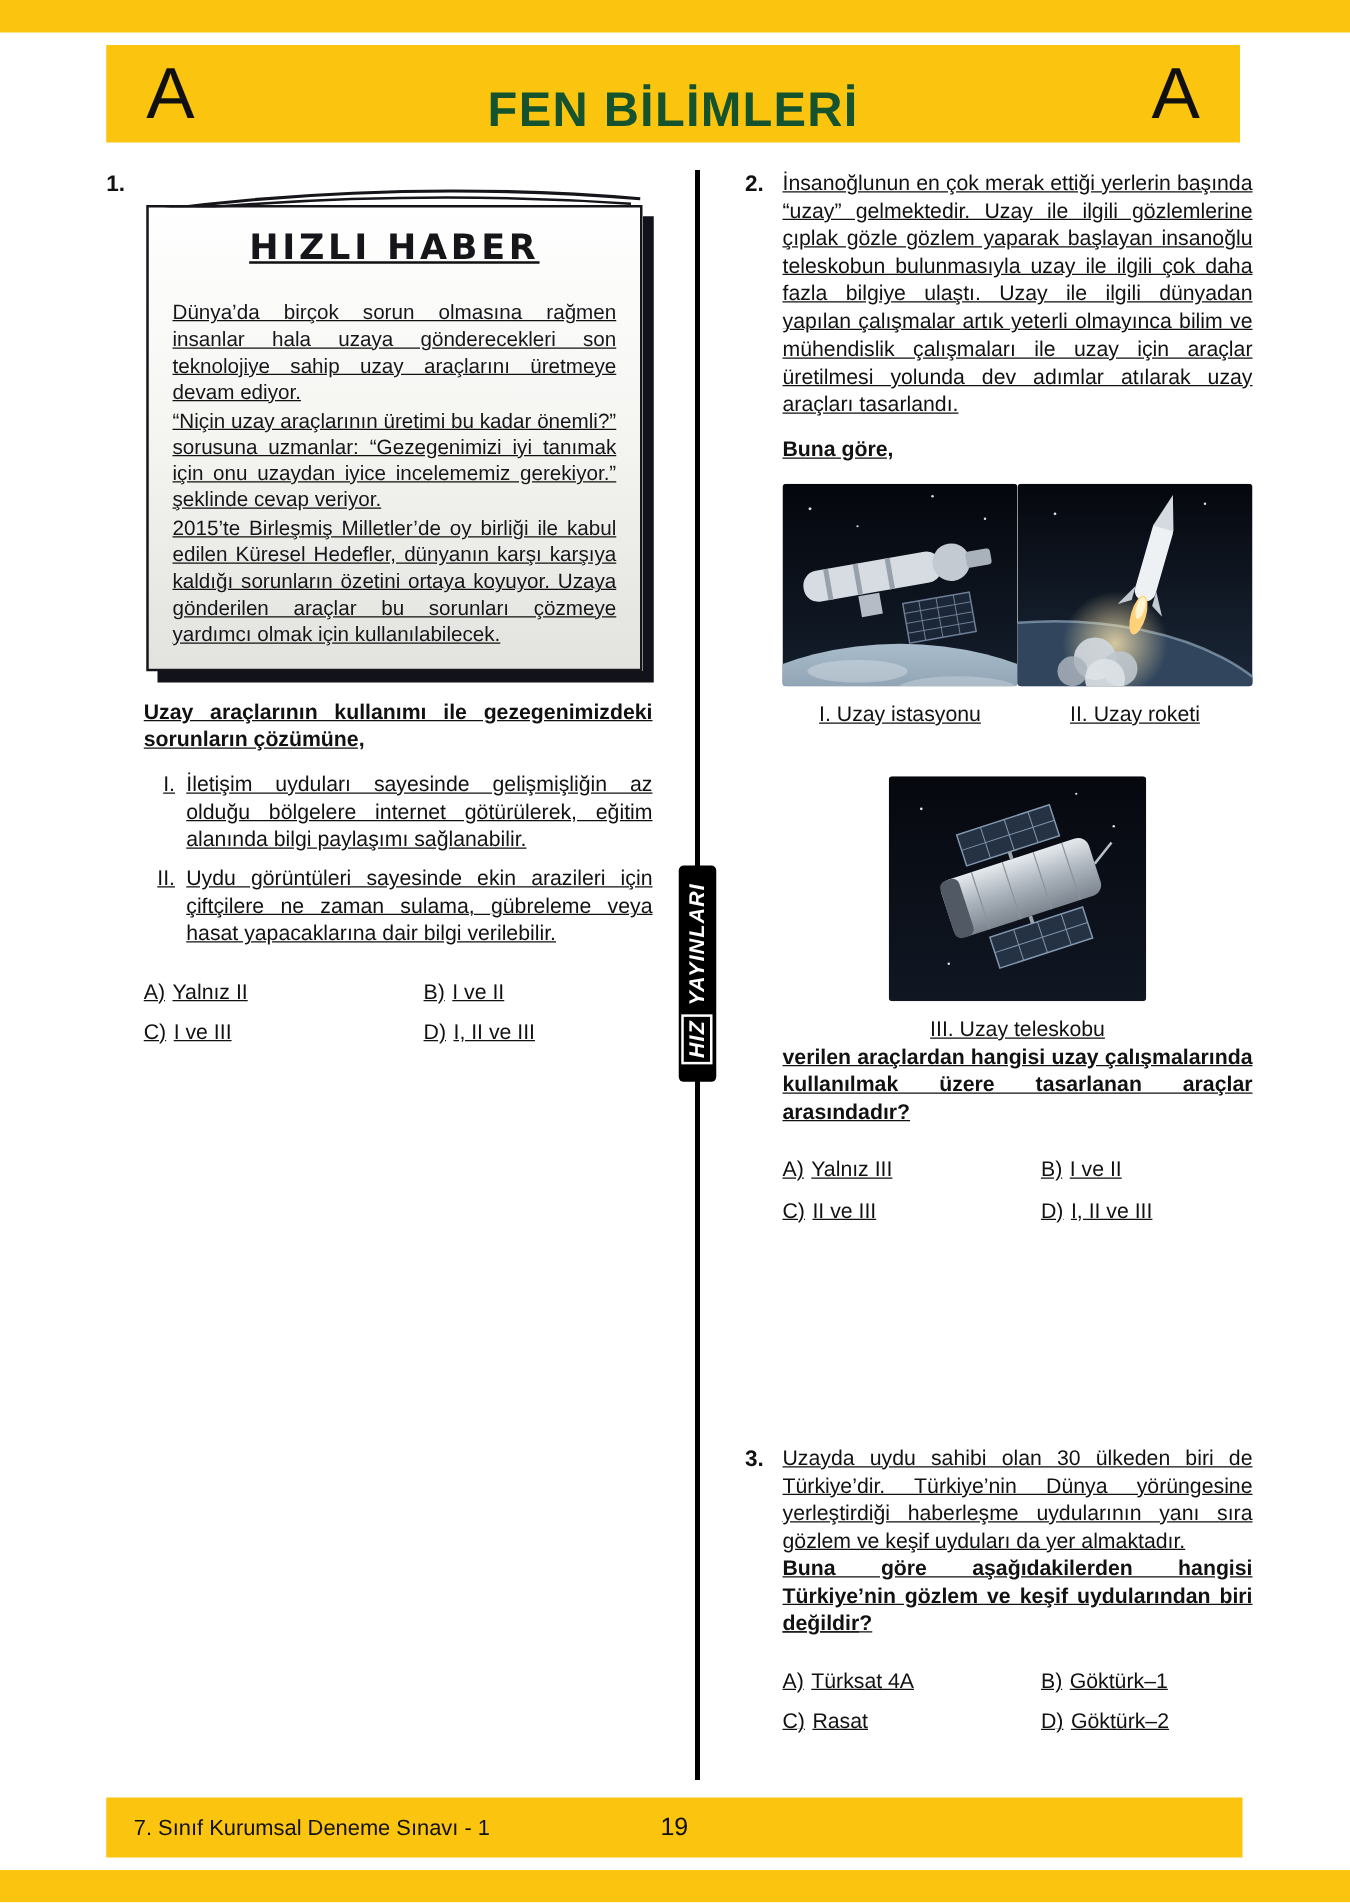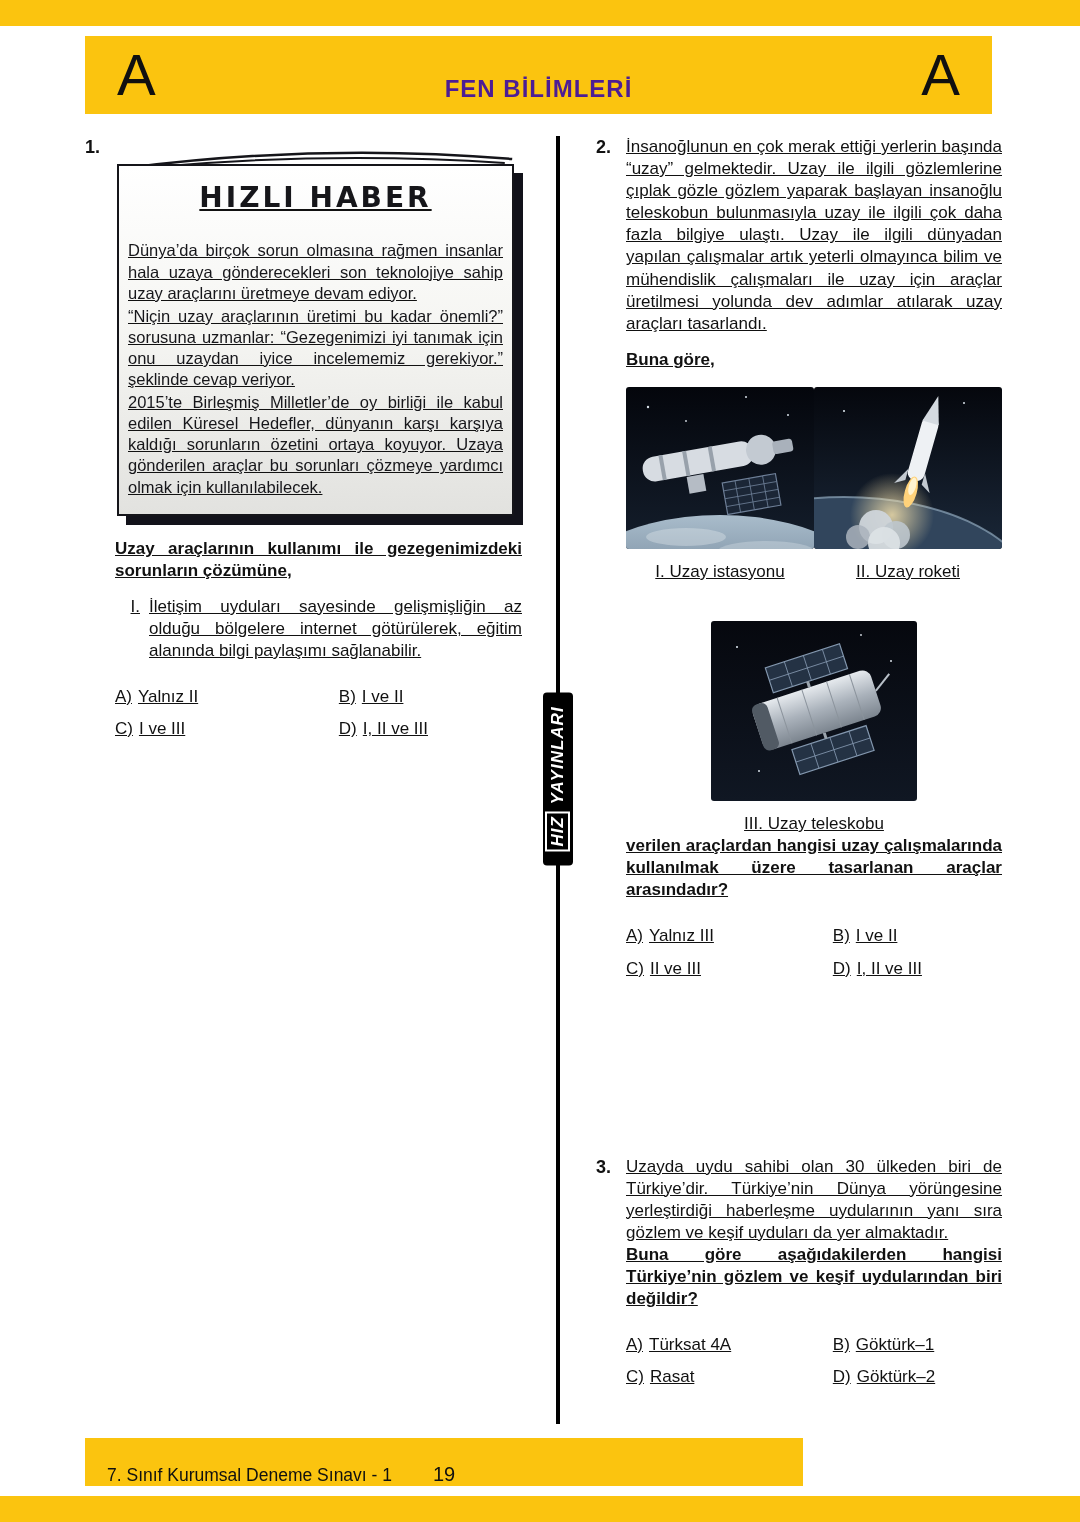"FEN BİLİMLERİ" .page-title { color: #4c1d95 -> #14532d; font-size: 24px -> 39px }
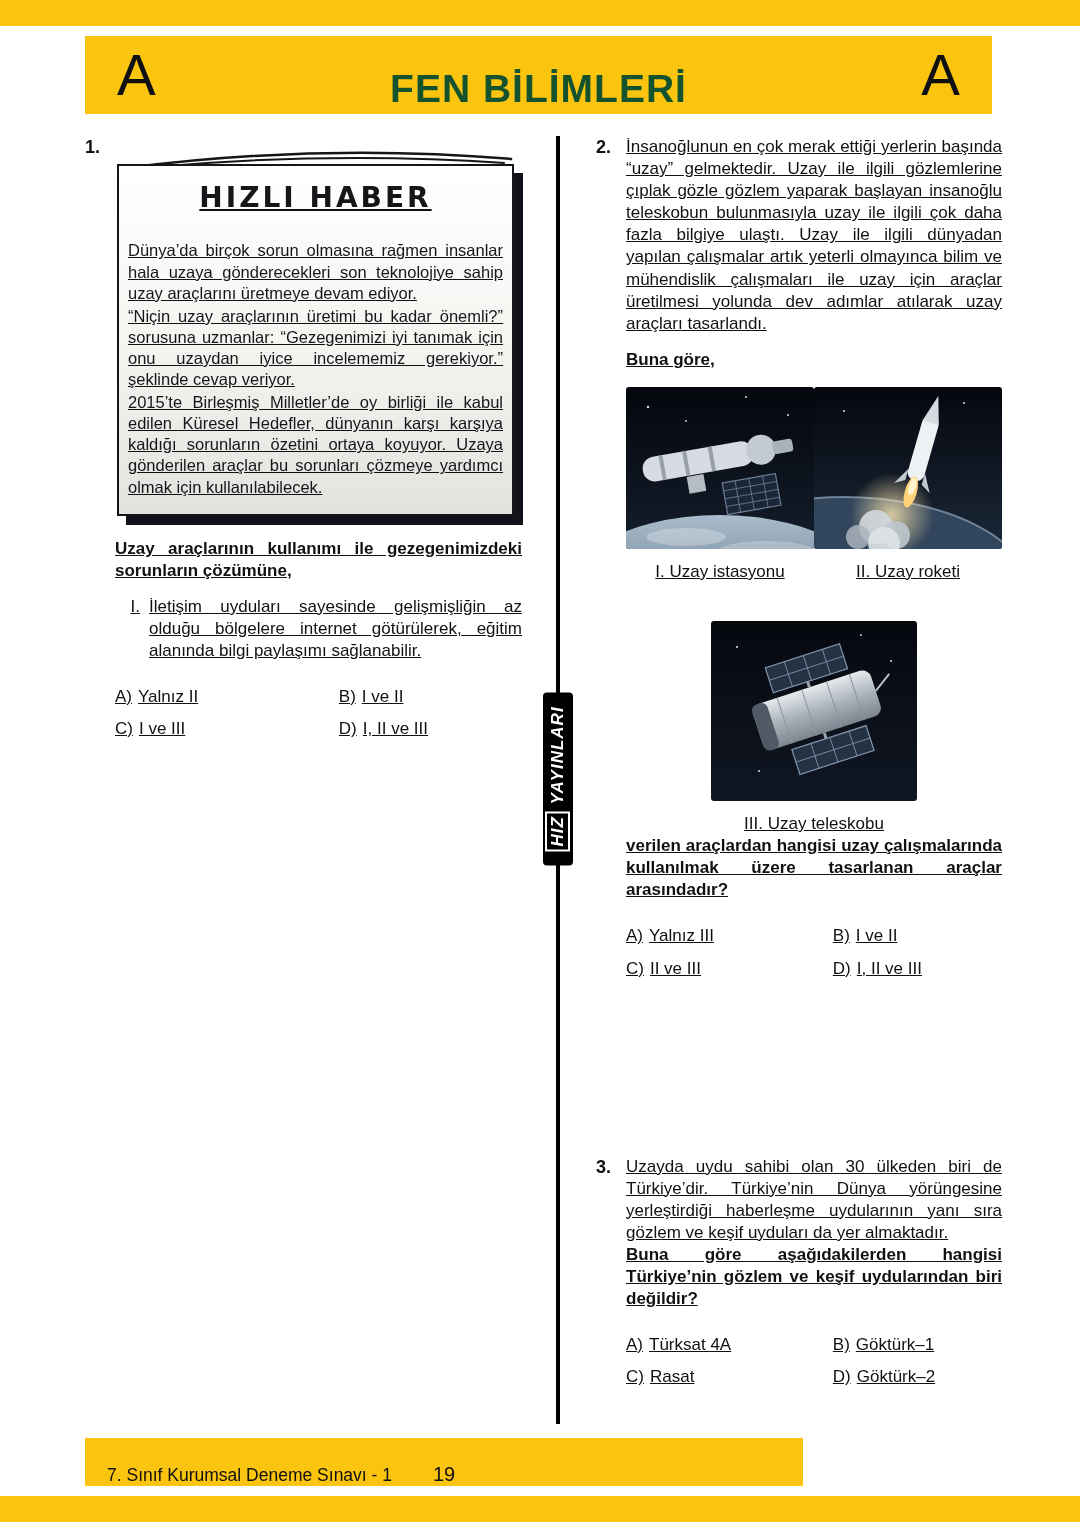"HIZLI HABER" .clipping { padding: 12px 9px 16px -> 12px 19px 16px }
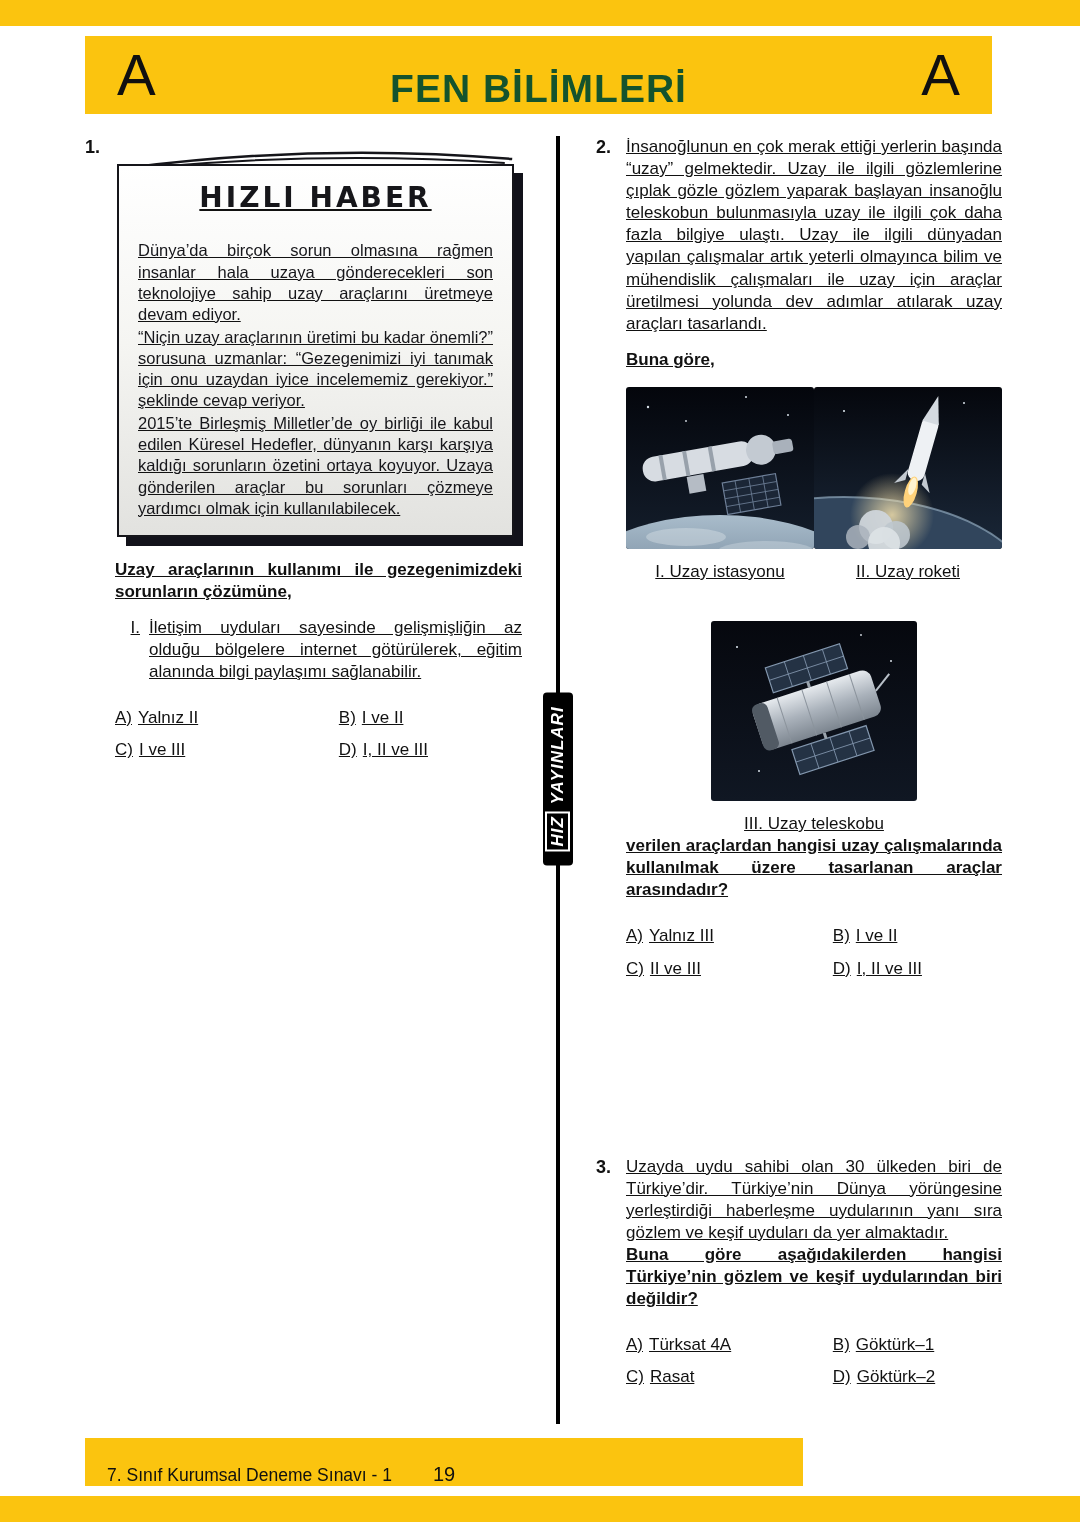"II." div.item { html: none -> <div> <span>II.</span> <span>Uydu görüntüleri sayesinde ekin arazileri için çiftçilere ne zaman sulama, gübreleme veya hasat yapacaklarına dair bilgi verilebilir.</span> </div> }
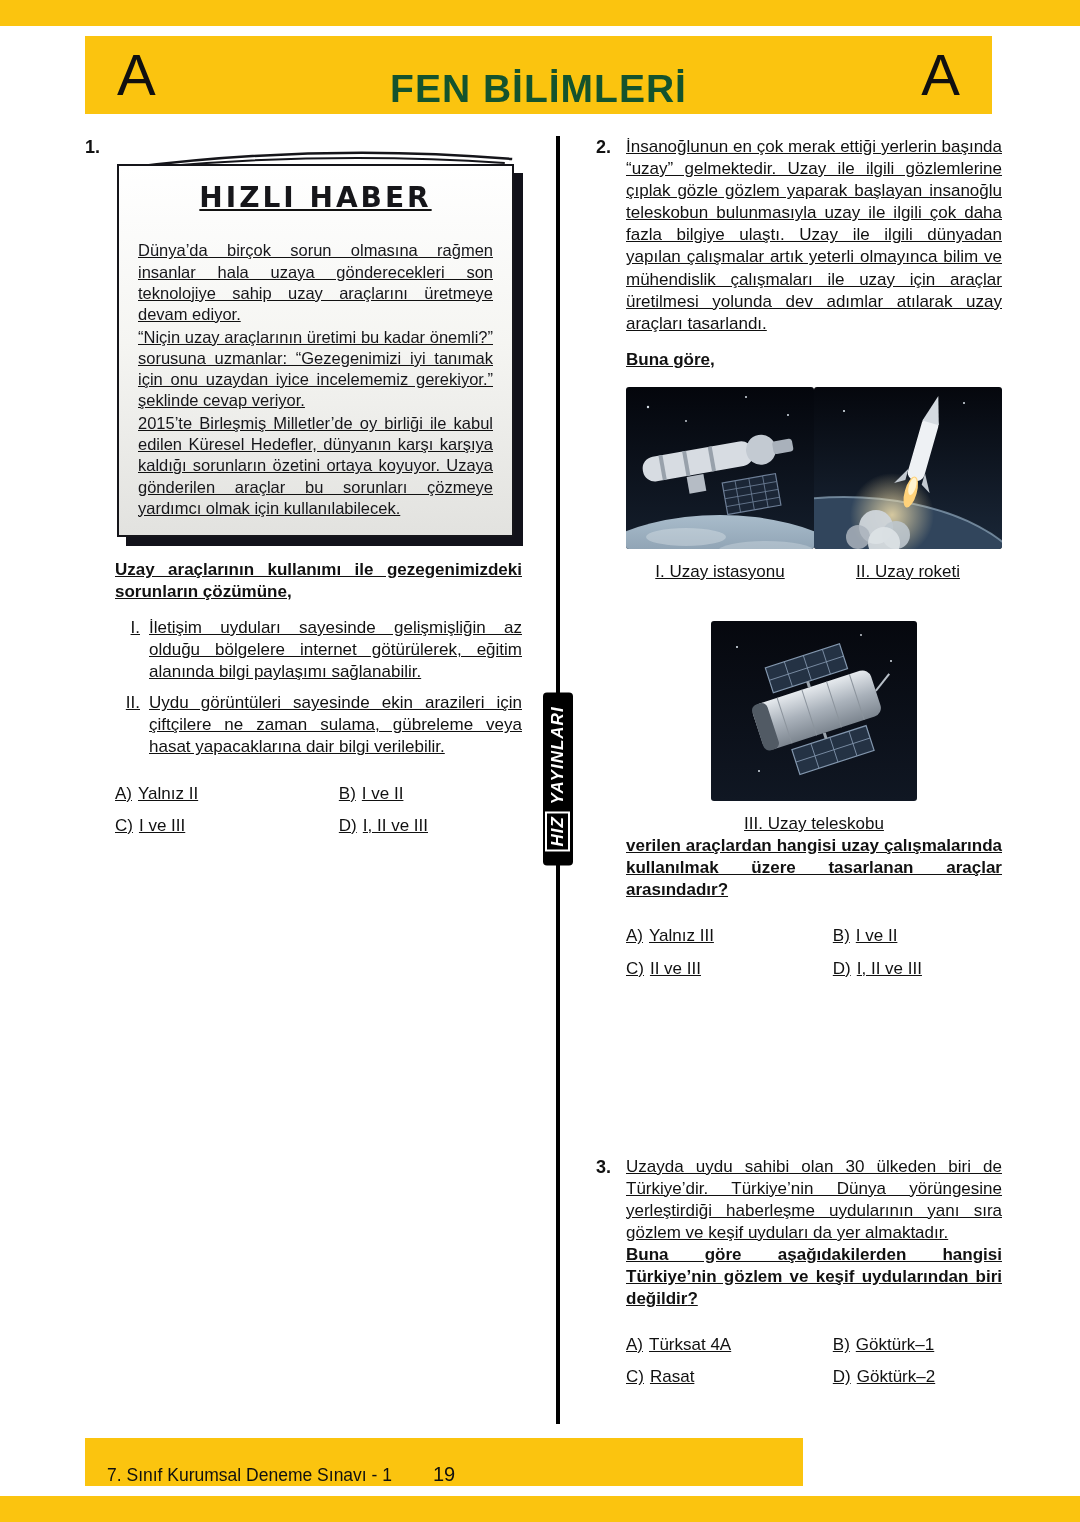"7. Sınıf Kurumsal Deneme Sınavı" .footer-bar { align-items: flex-end -> center; width: 718px -> 909px }
